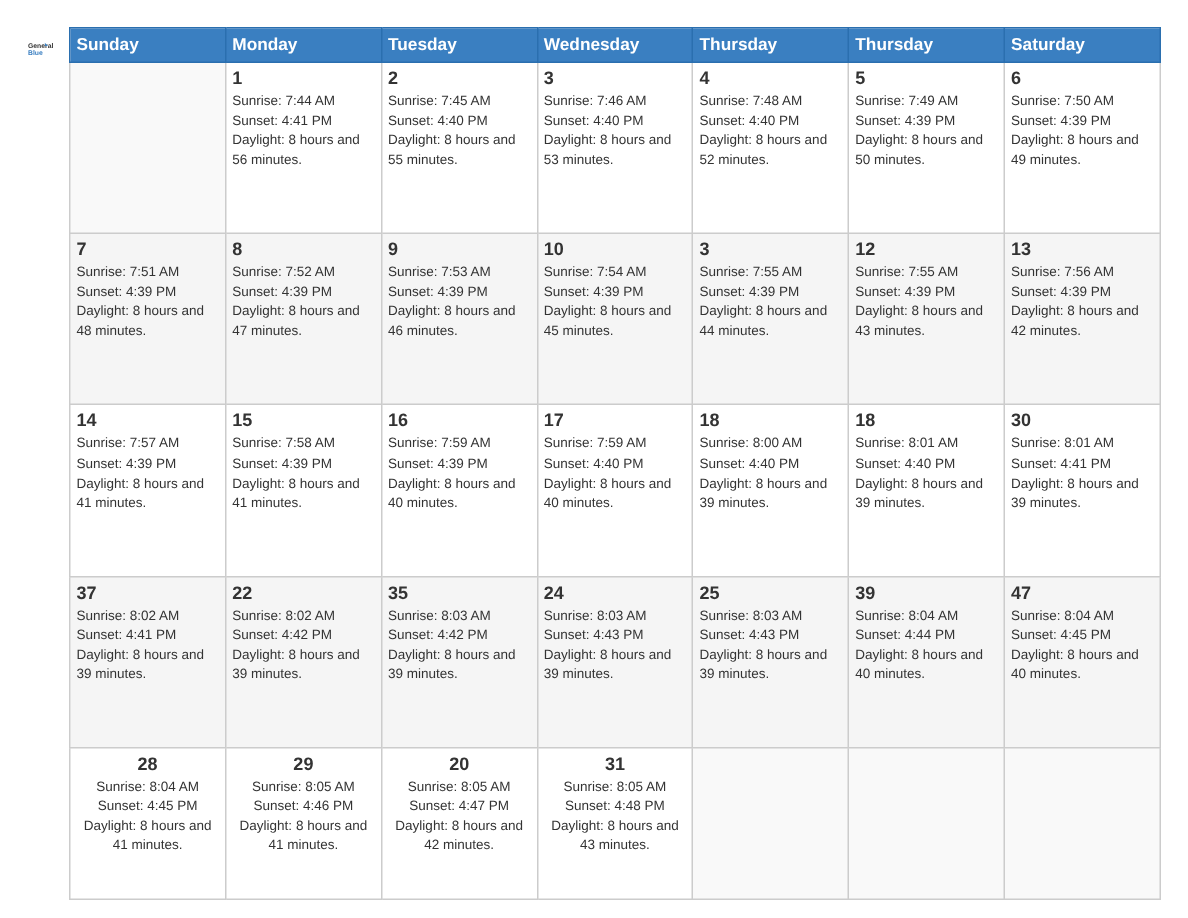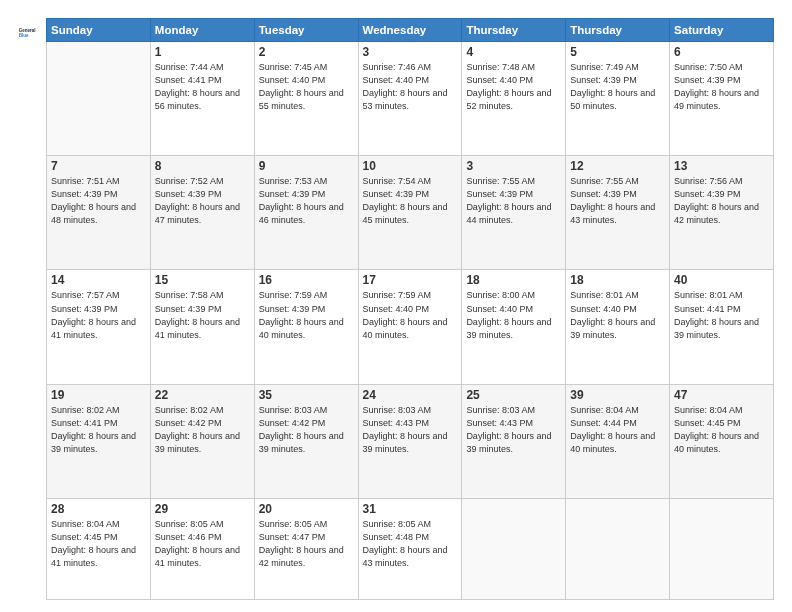"40" span.day-num { text: 40 -> 30 }
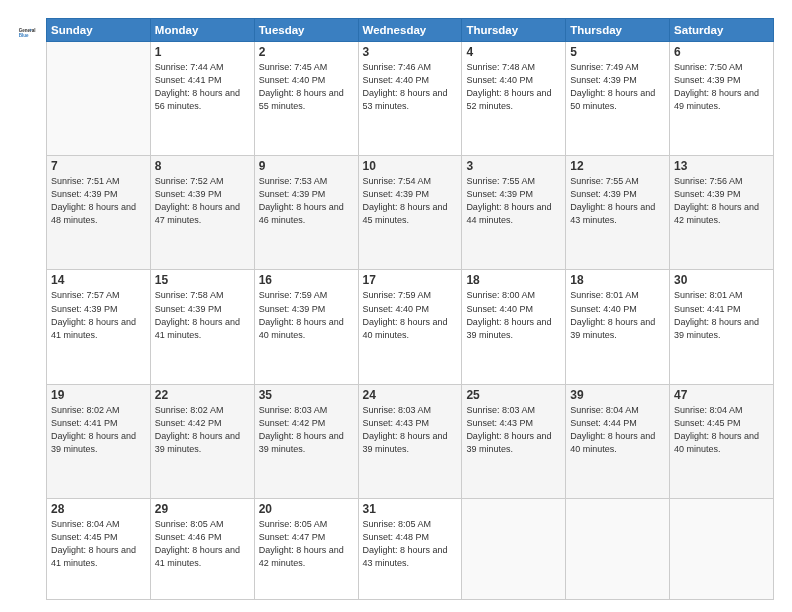"19" span.day-num { text: 19 -> 37 }
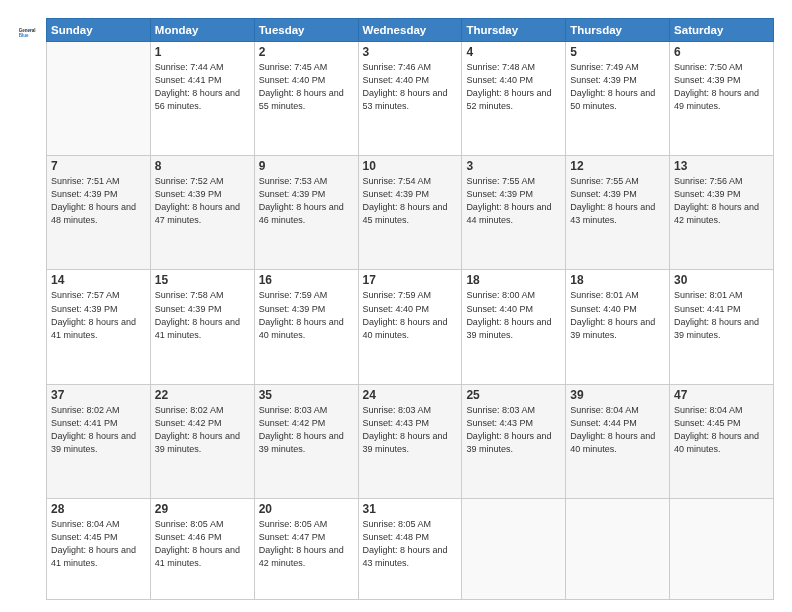"28" .calendar tr:last-child td { text-align: none -> center }
